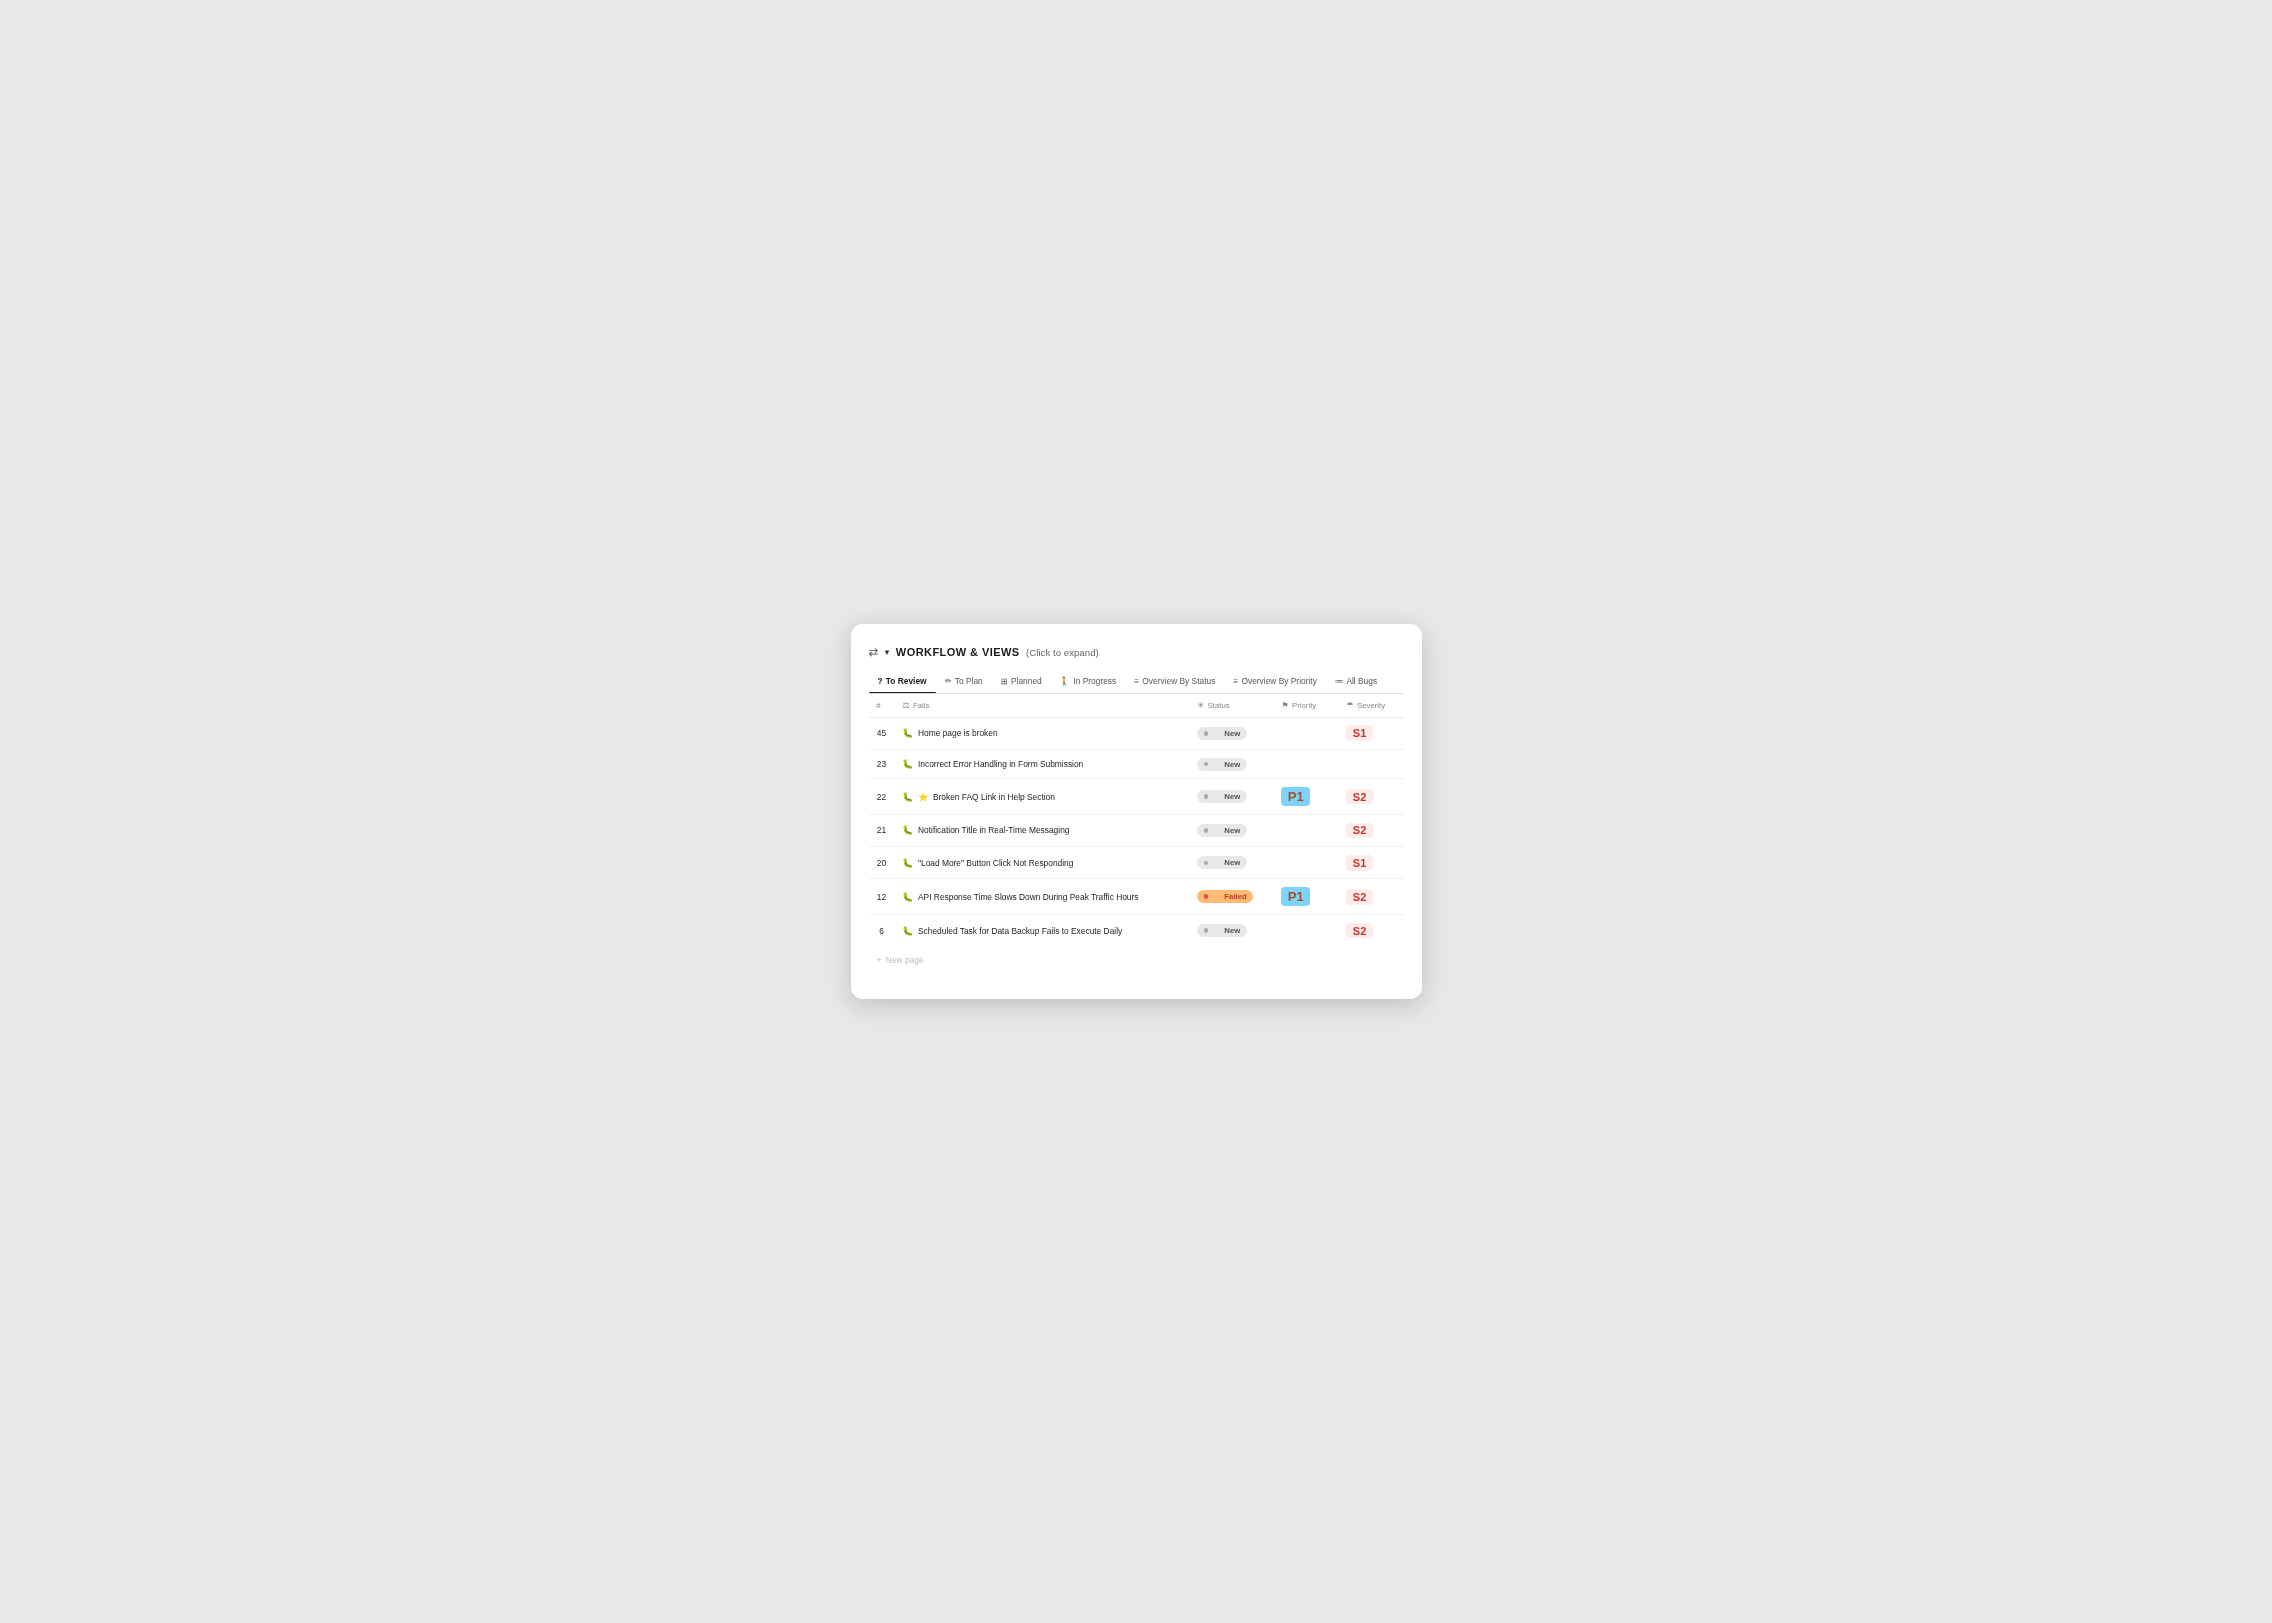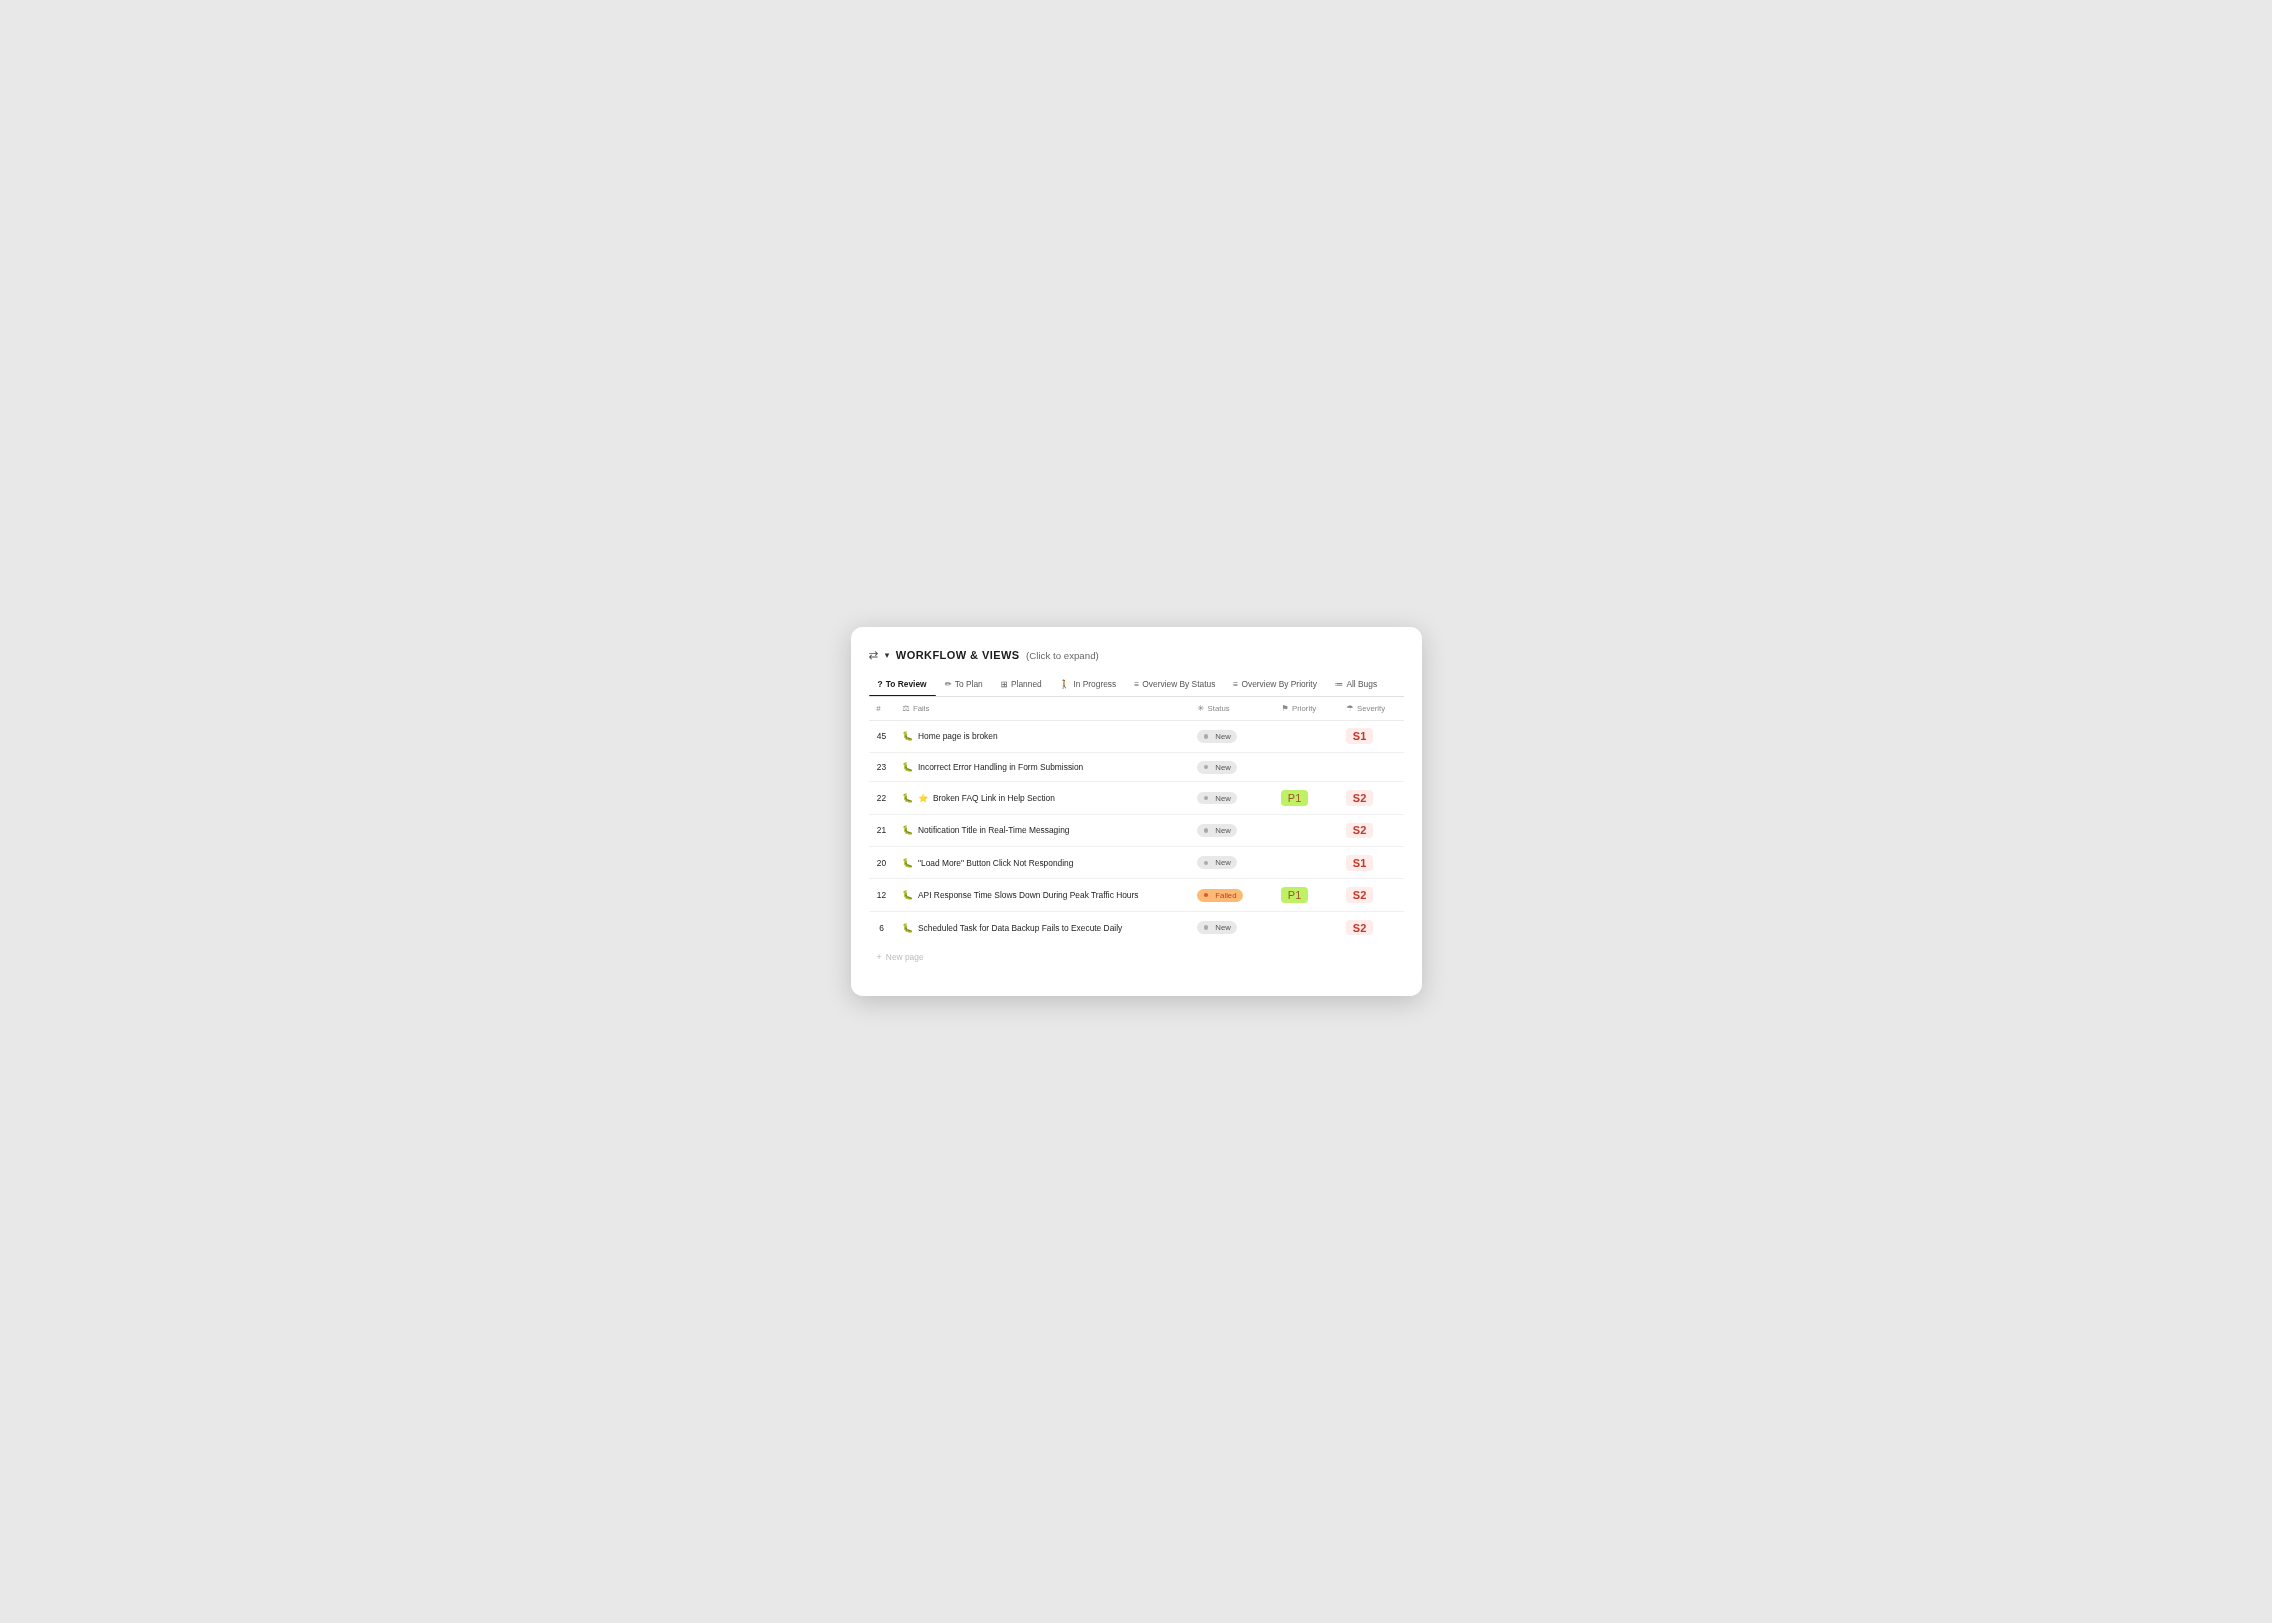"New" .status-badge { font-weight: 400 -> 700; gap: 7px -> 16px }
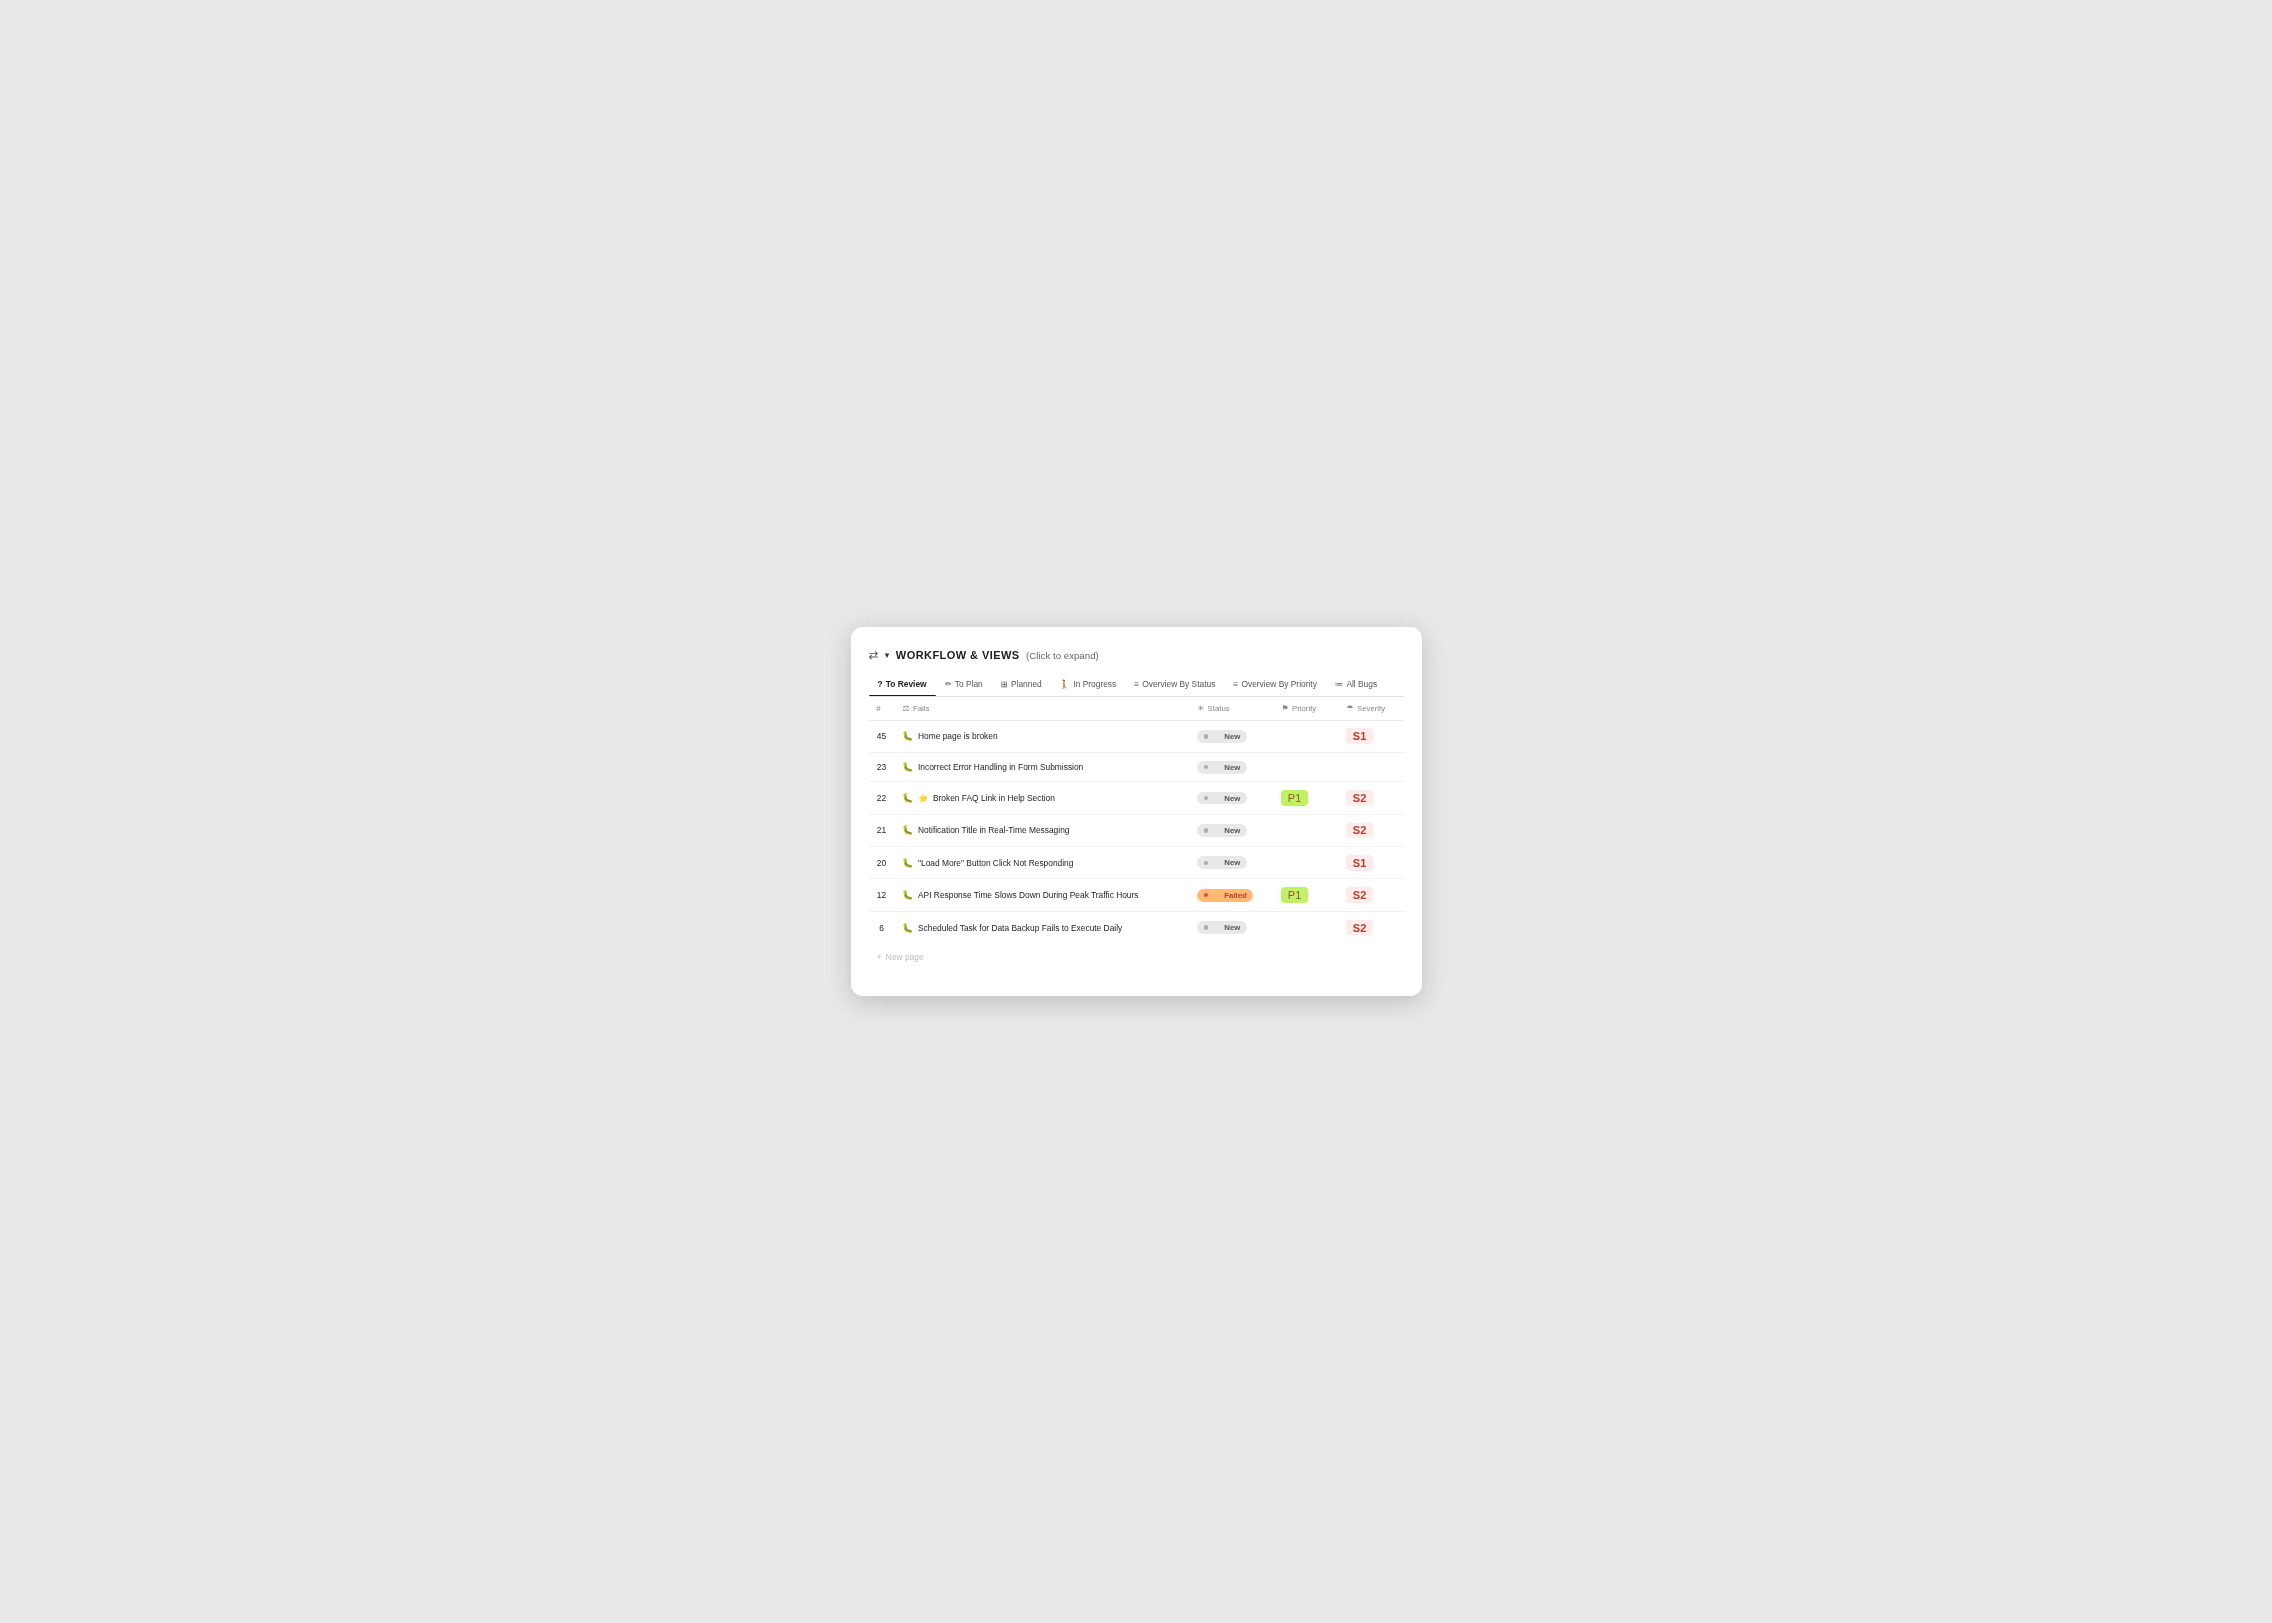"P1" .priority-badge { background: #bef264 -> #7dd3fc; font-size: 11px -> 13px; font-weight: 400 -> 700 }
